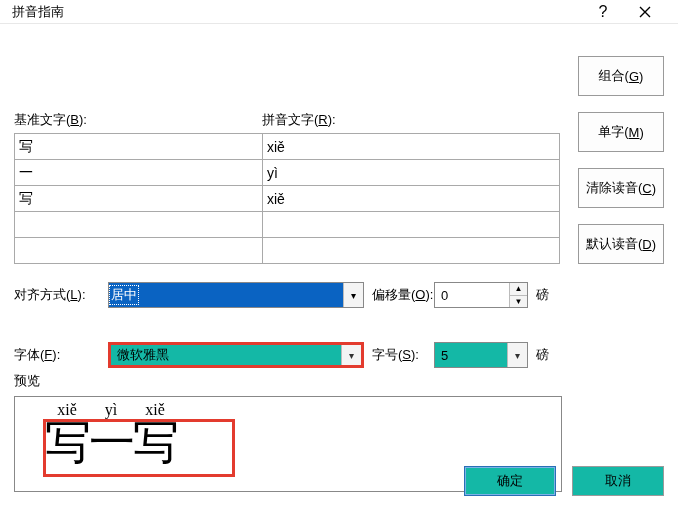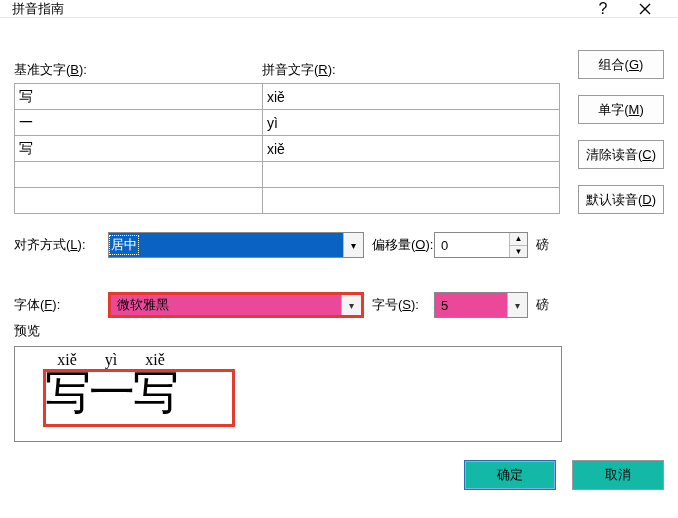"拼音指南" .titlebar { height: 18px -> 24px }
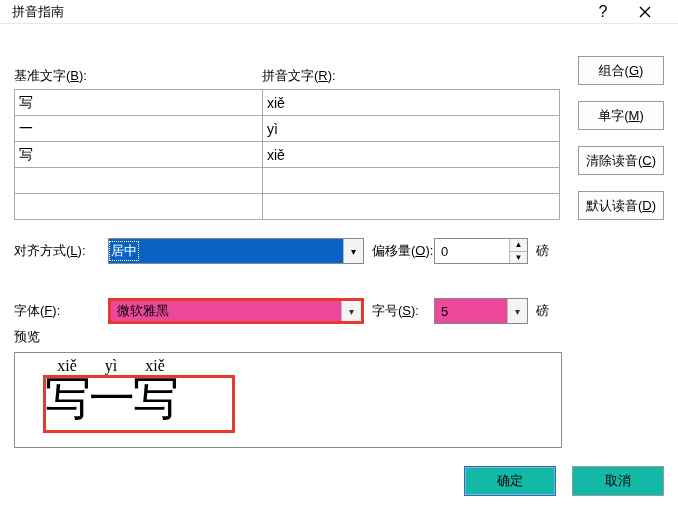"组合( )" .wbtn { height: 29px -> 40px }
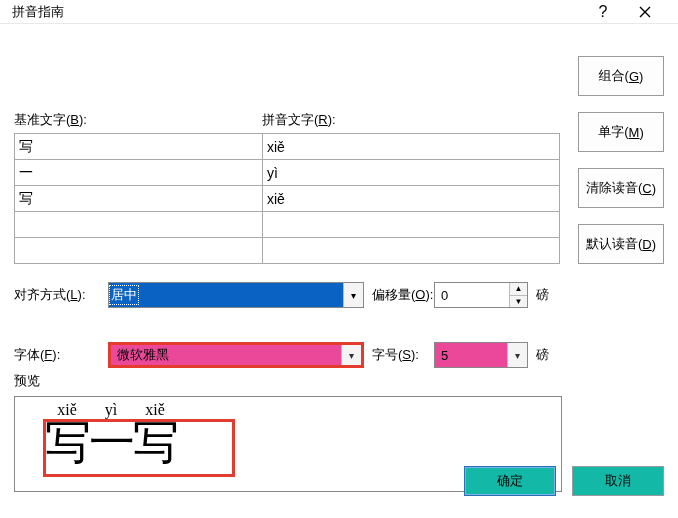"微软雅黑" .combo { background: #ec4899 -> #14b8a6 }
